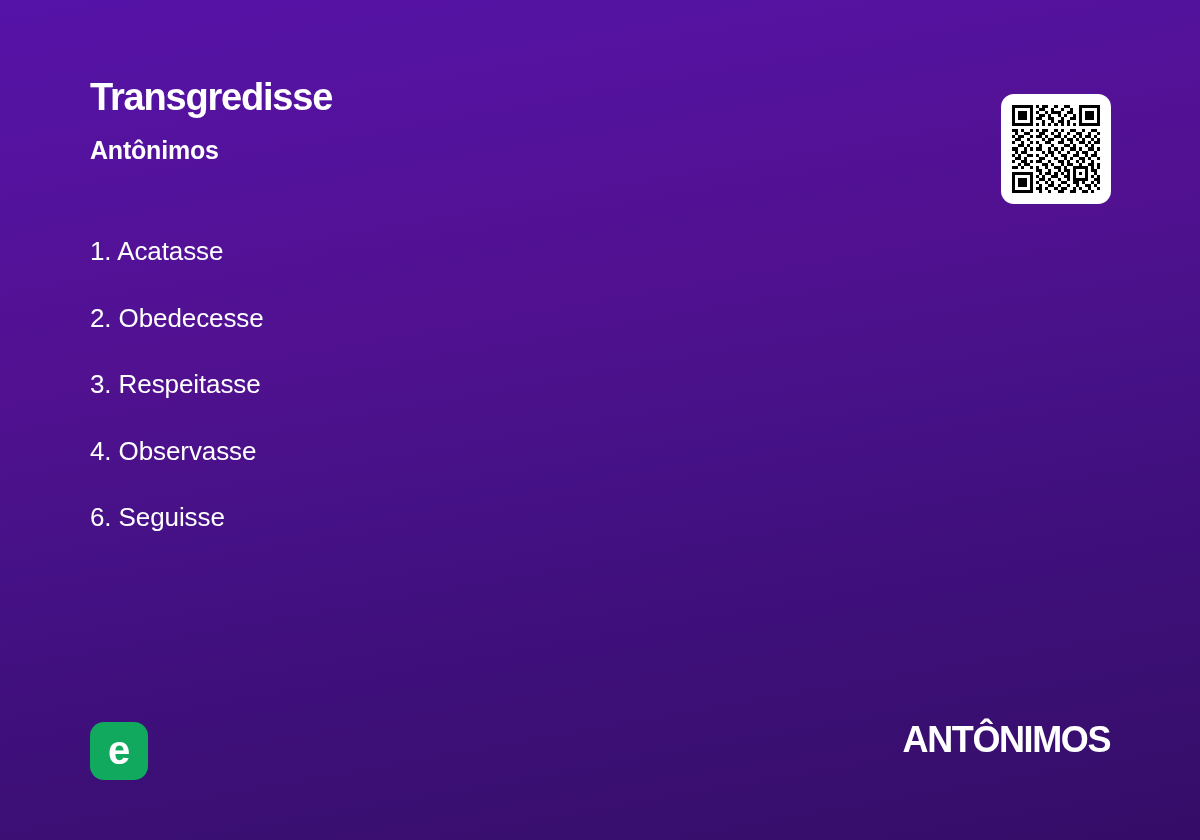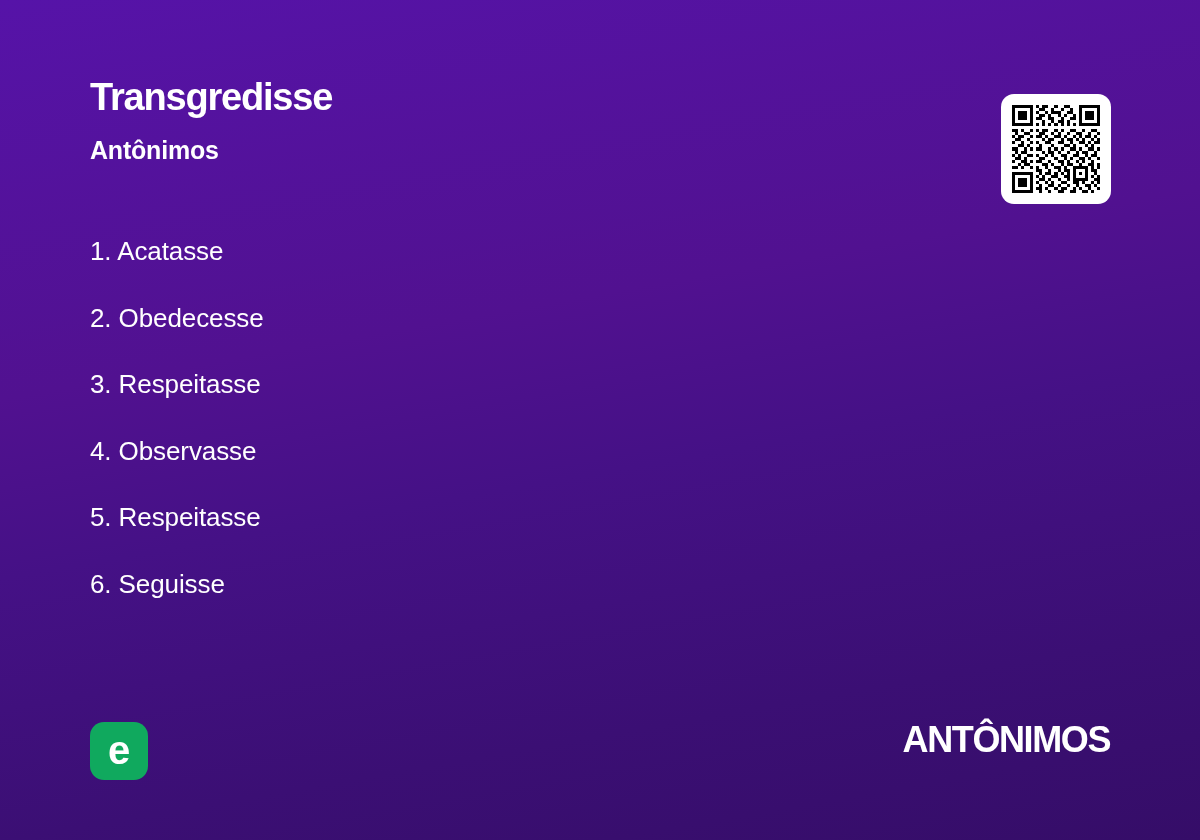"5. Respeitasse" li { html: <li> <span>5.</span> <span>Respeitasse</span> </li> -> none }
